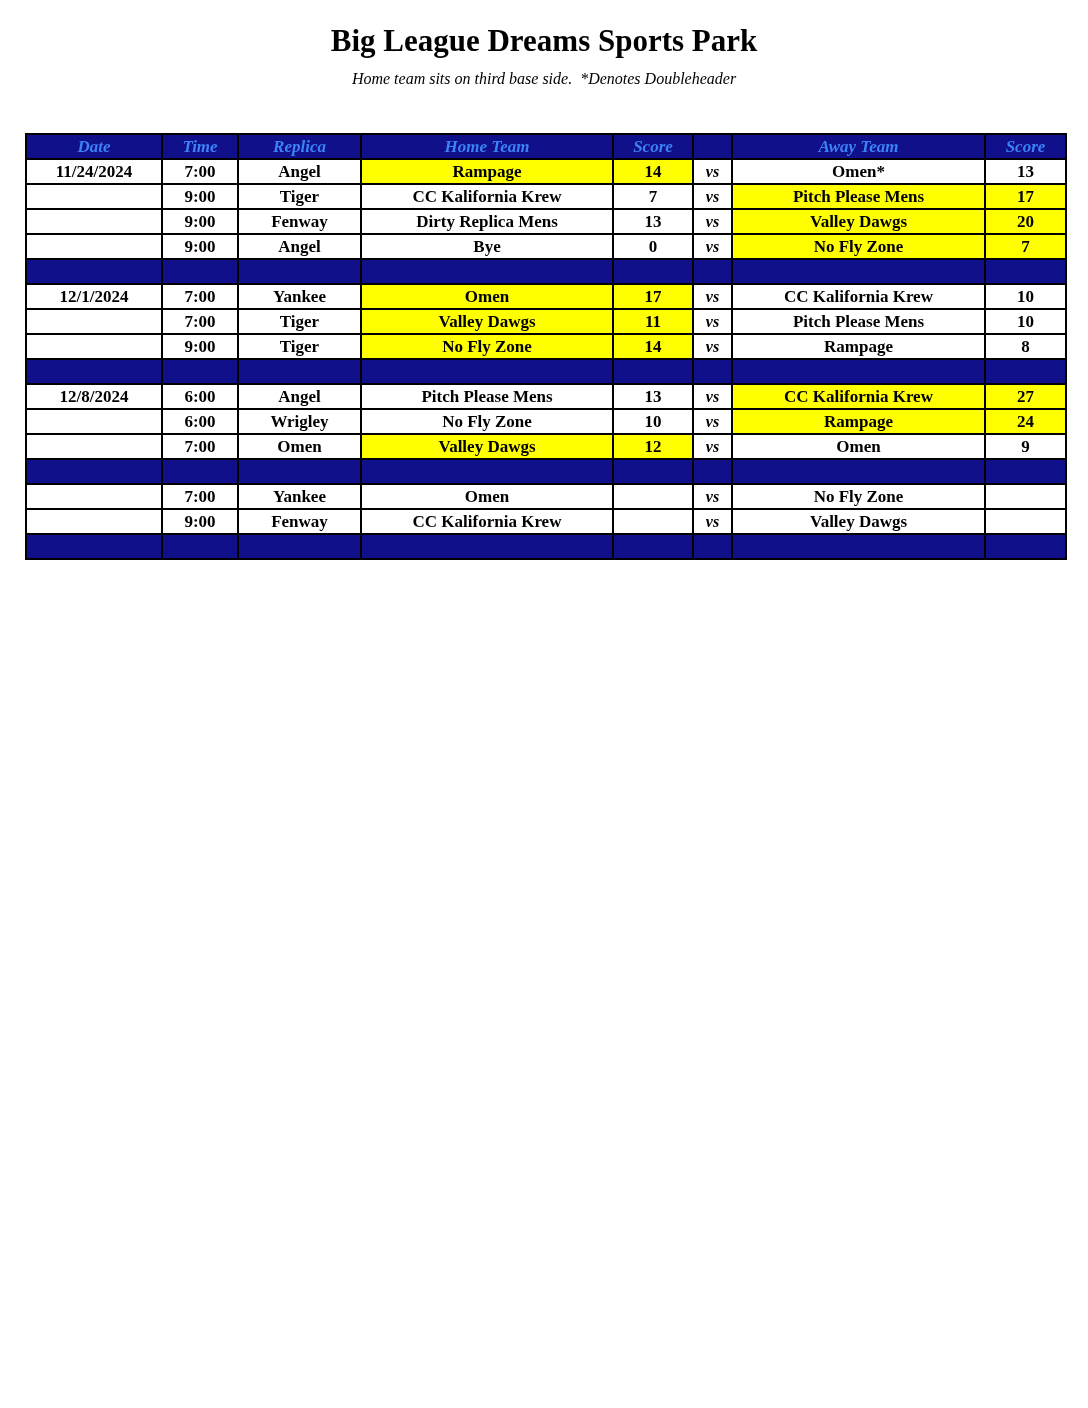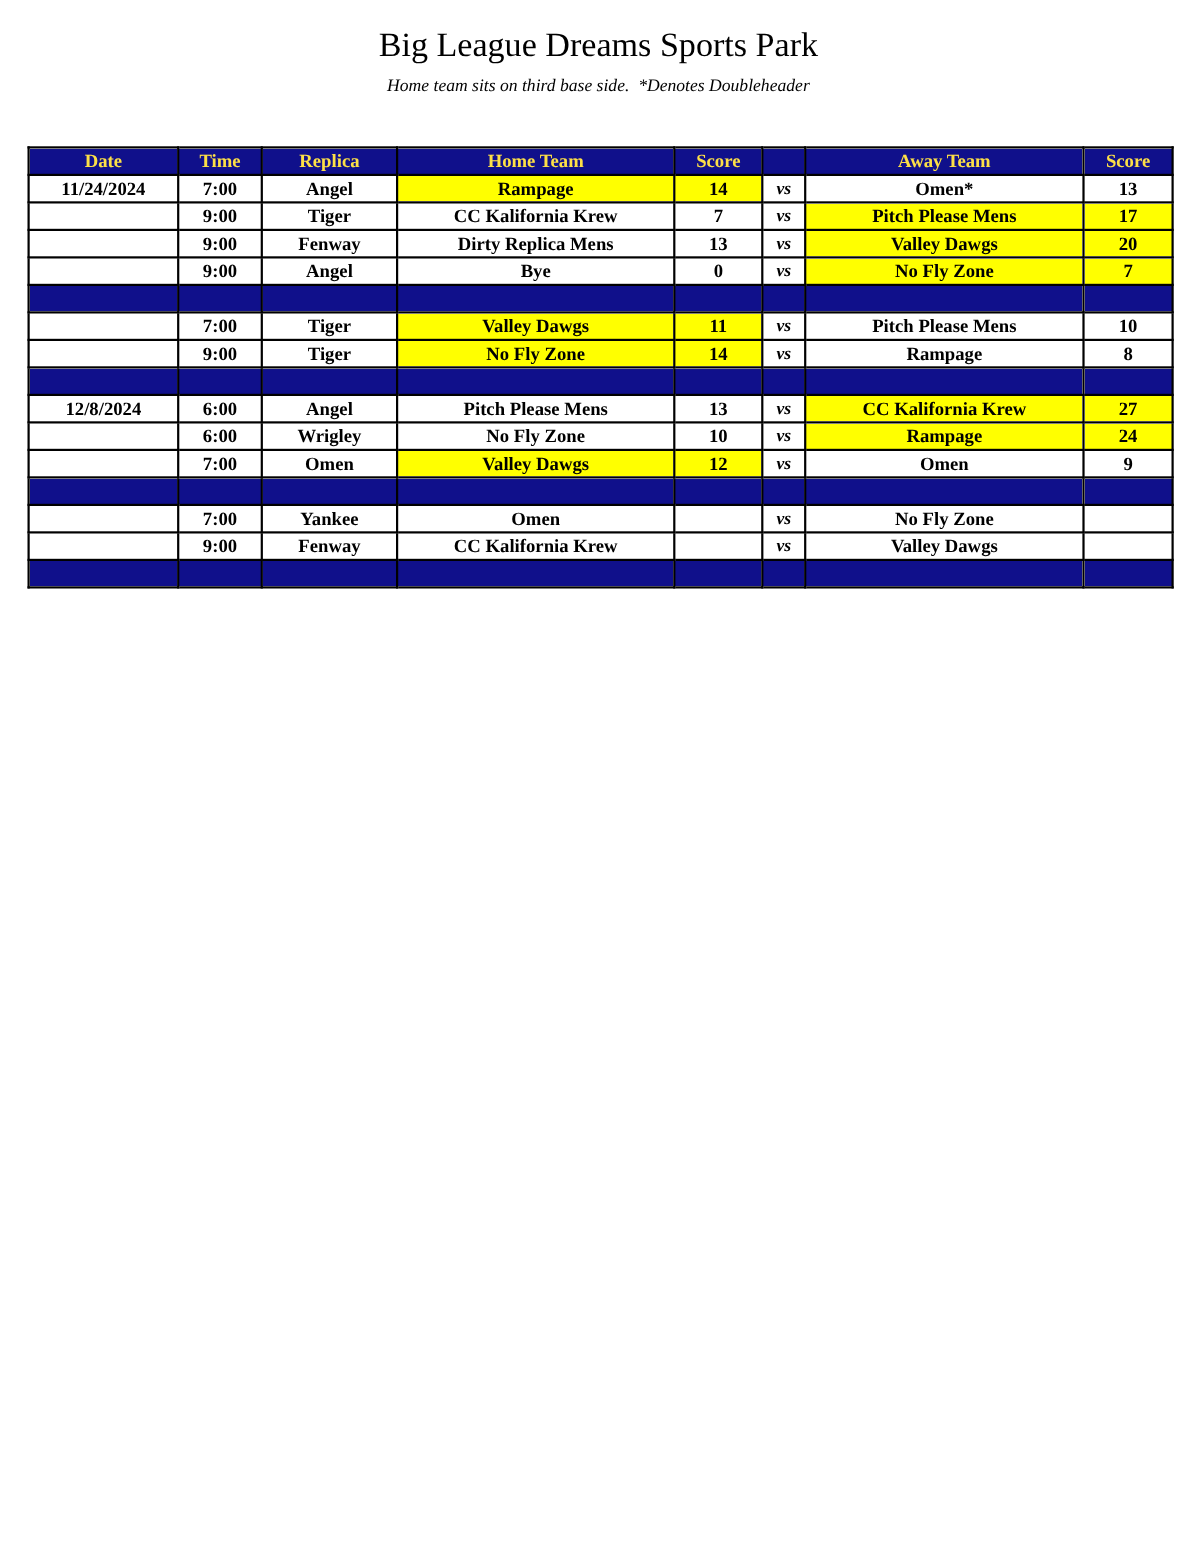"Big League Dreams Sports Park" .title { font-weight: normal -> bold }
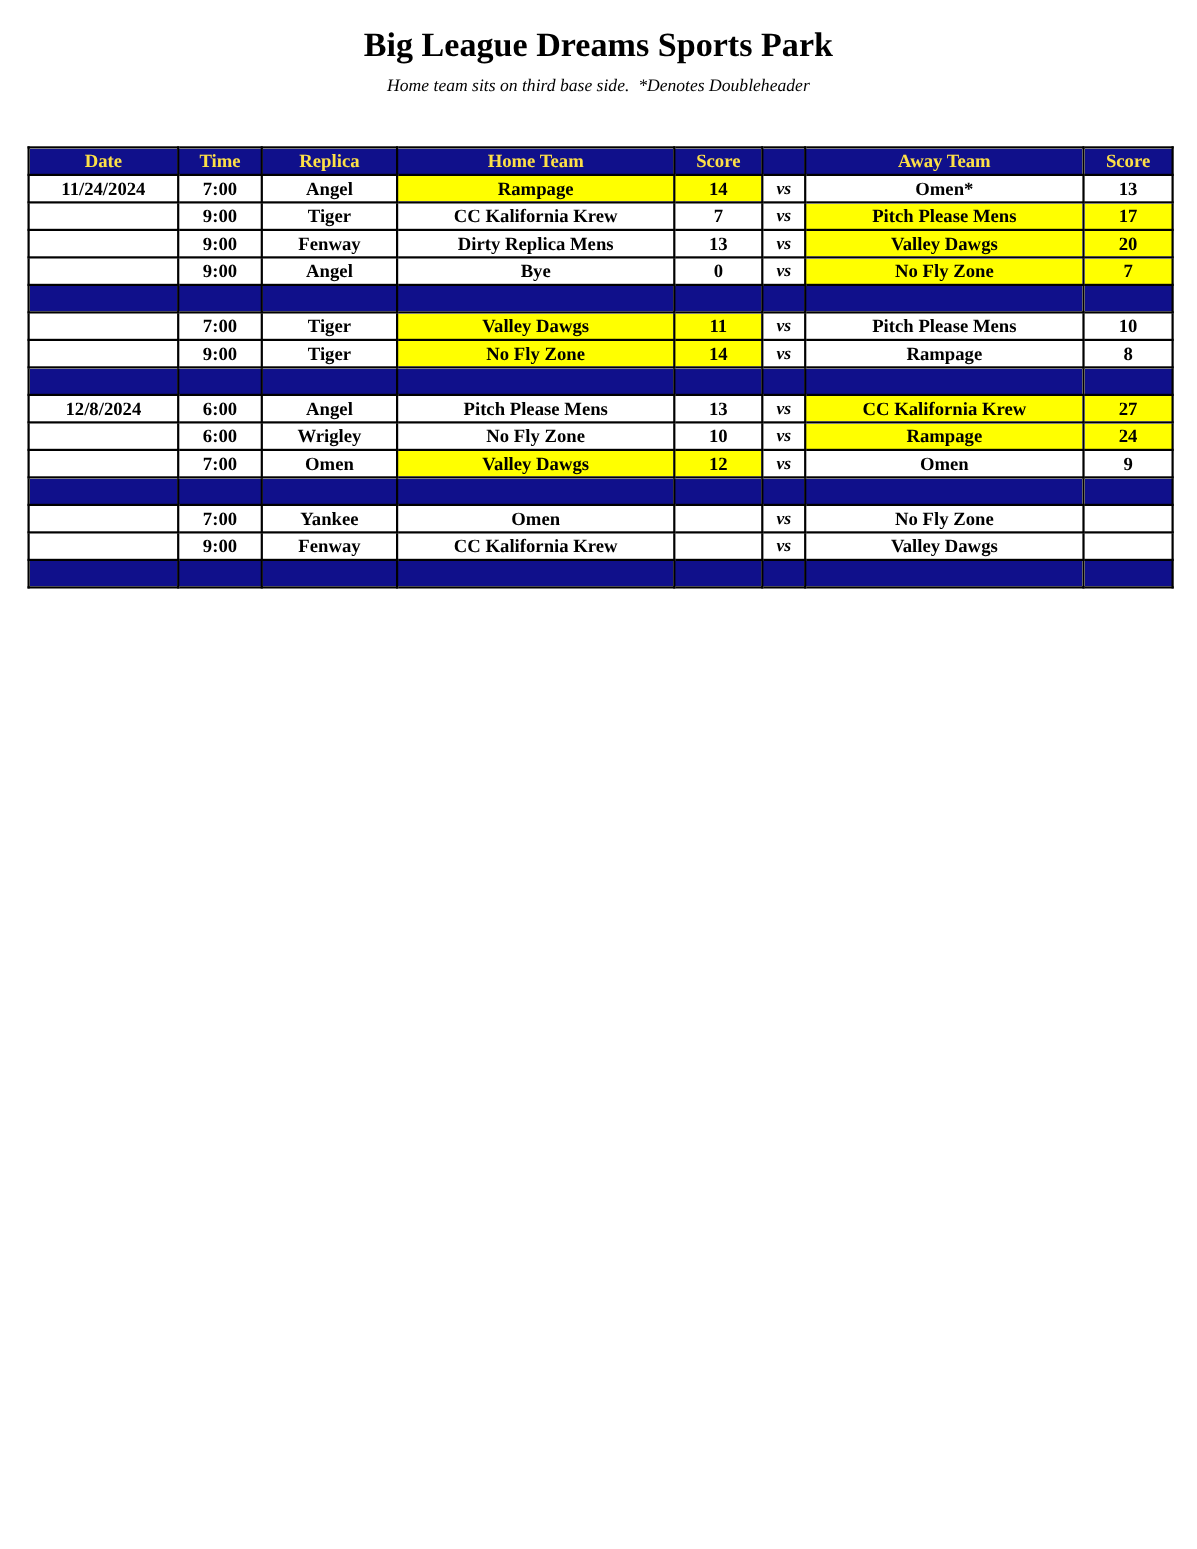"Date" table.schedule thead th { color: #fde047 -> #3b82f6; font-style: none -> italic }
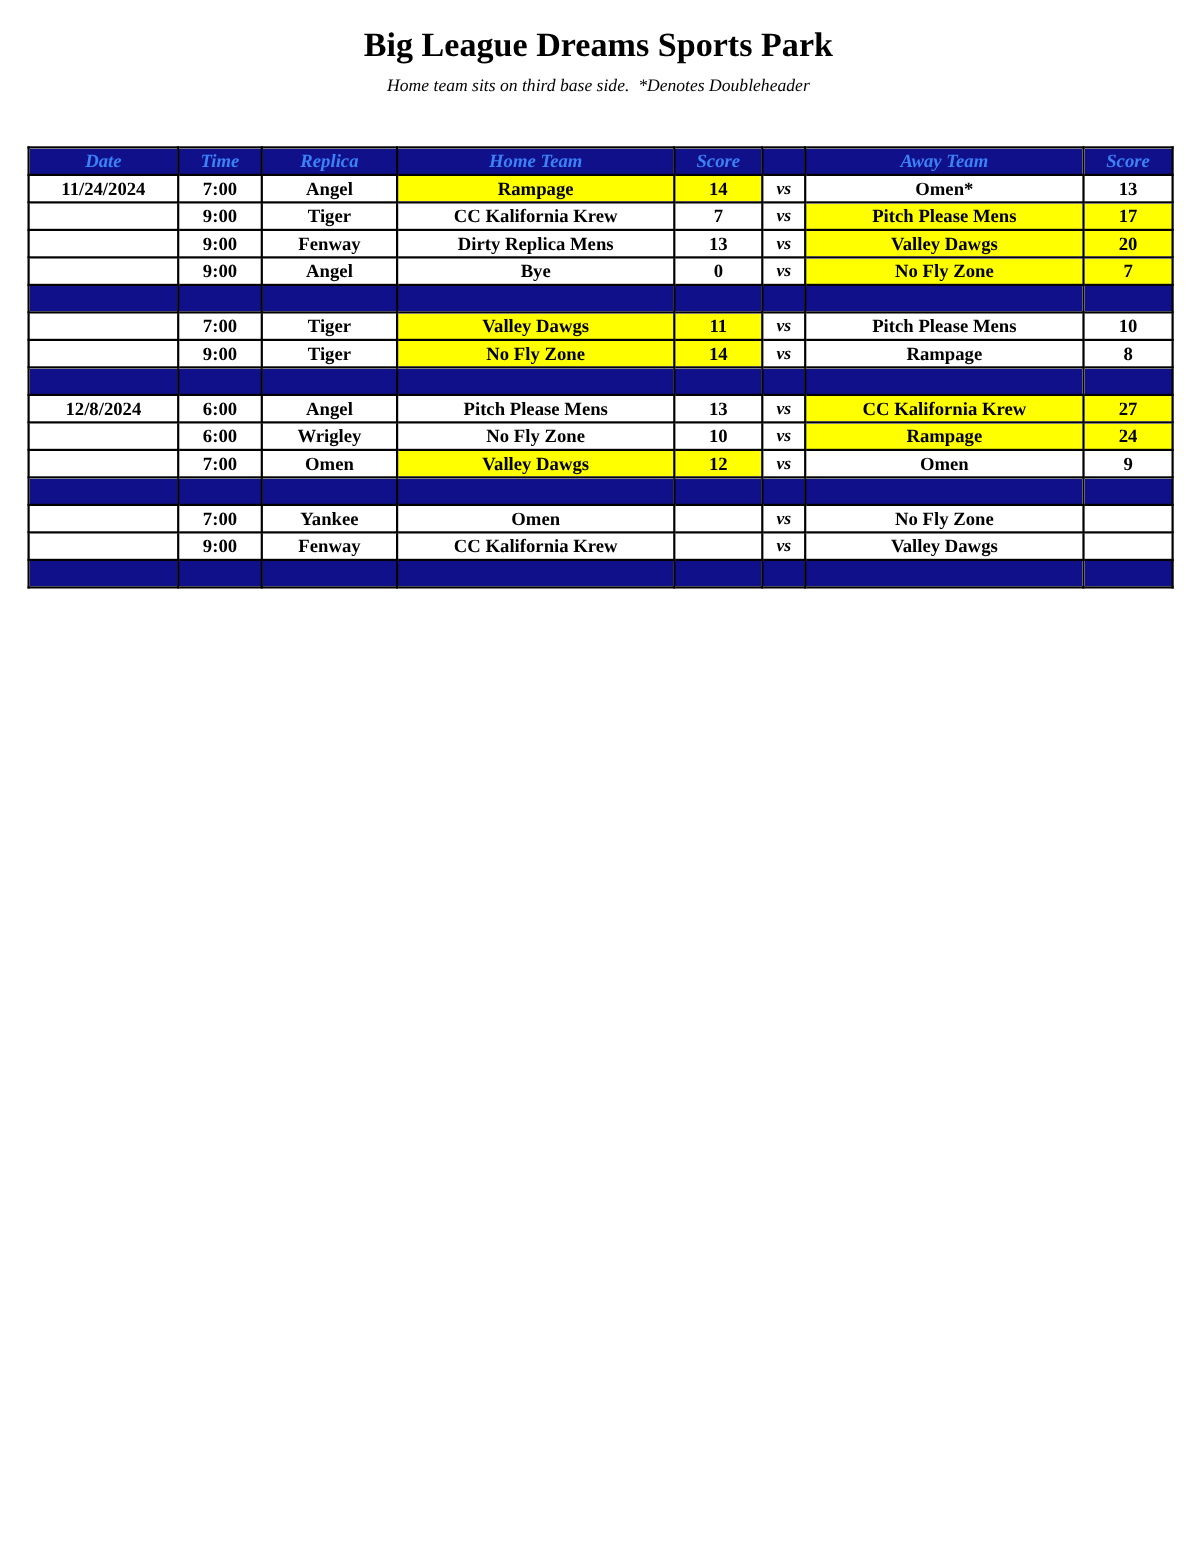"12/1/2024" tr { html: none -> <tr> <td>12/1/2024</td> <td>7:00</td> <td>Yankee</td> <td>Omen</td> <td>17</td> <td>vs</td> <td>CC Kalifornia Krew</td> <td>10</td> </tr> }
